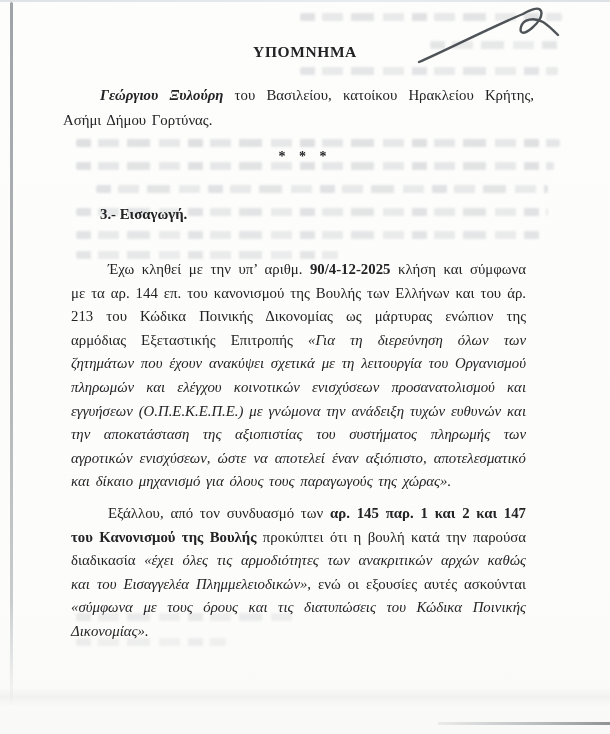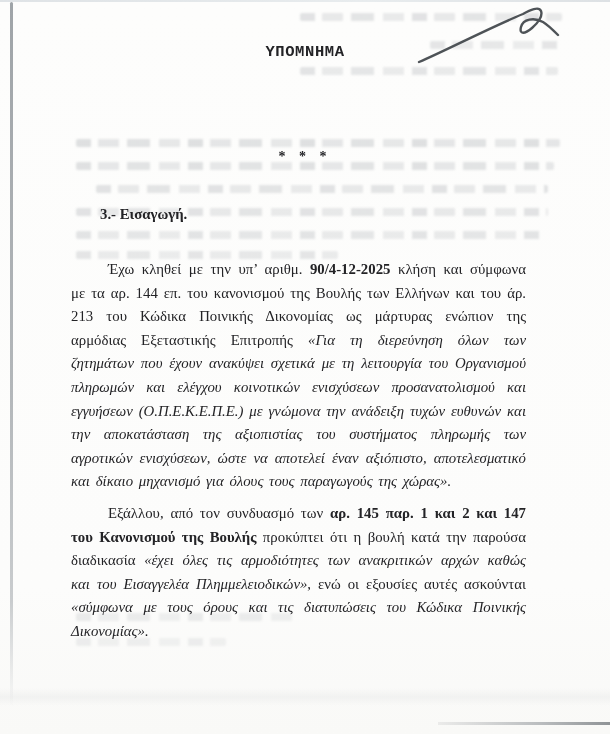"ΥΠΟΜΝΗΜΑ" .title { font-family: Liberation Mono, monospace -> none }
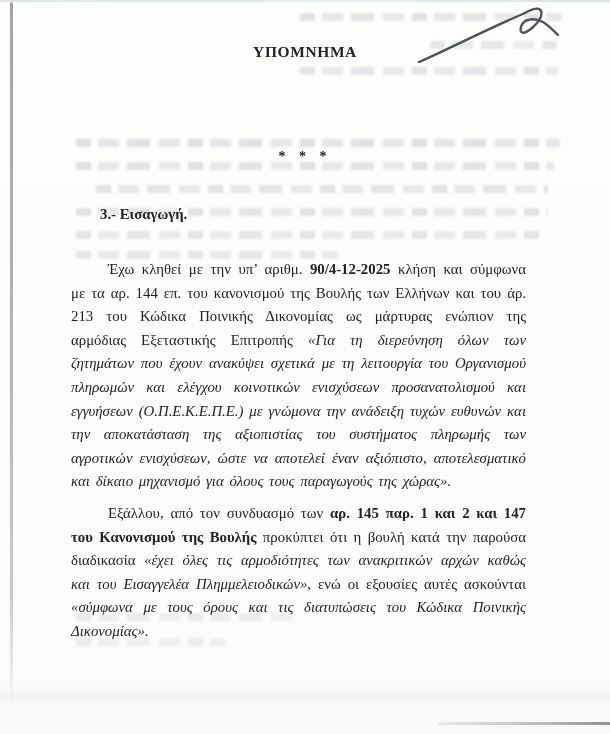"Γεώργιου Ξυλούρη του Βασιλείου, κατοίκου" p.intro { html: none -> <p><span>Γεώργιου Ξυλούρη</span><span> του Βασιλείου, κατοίκου Ηρακλείου Κρήτης, Ασήμι Δήμου Γορτύνας.</span></p> }
